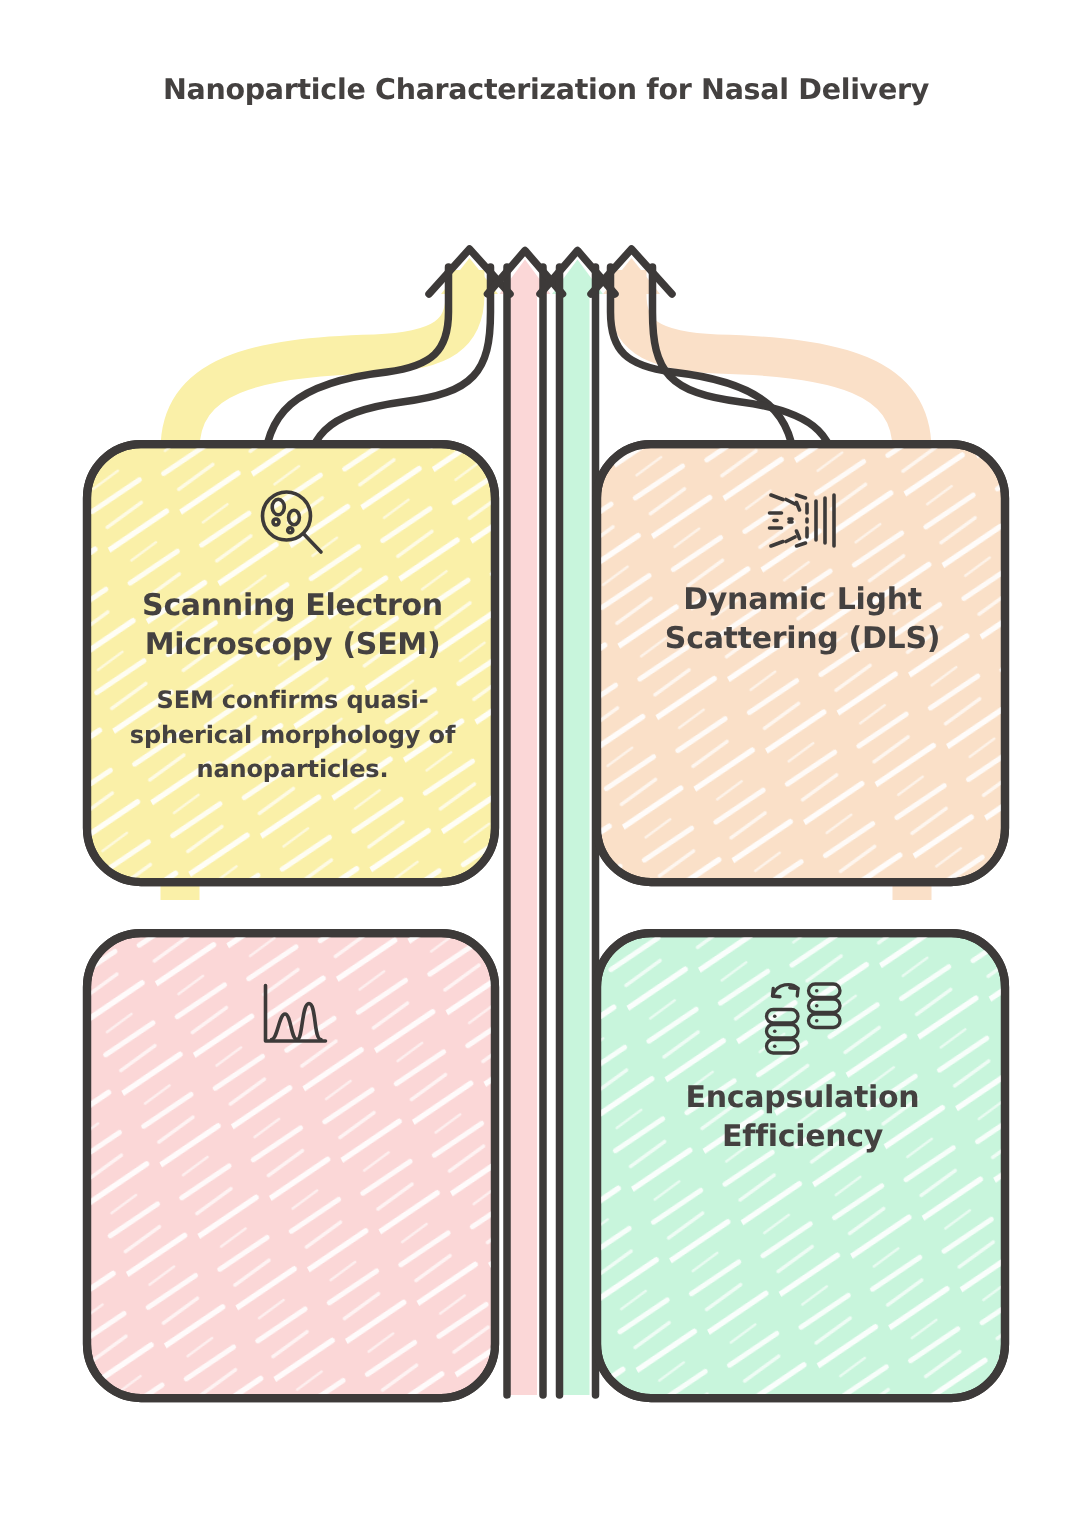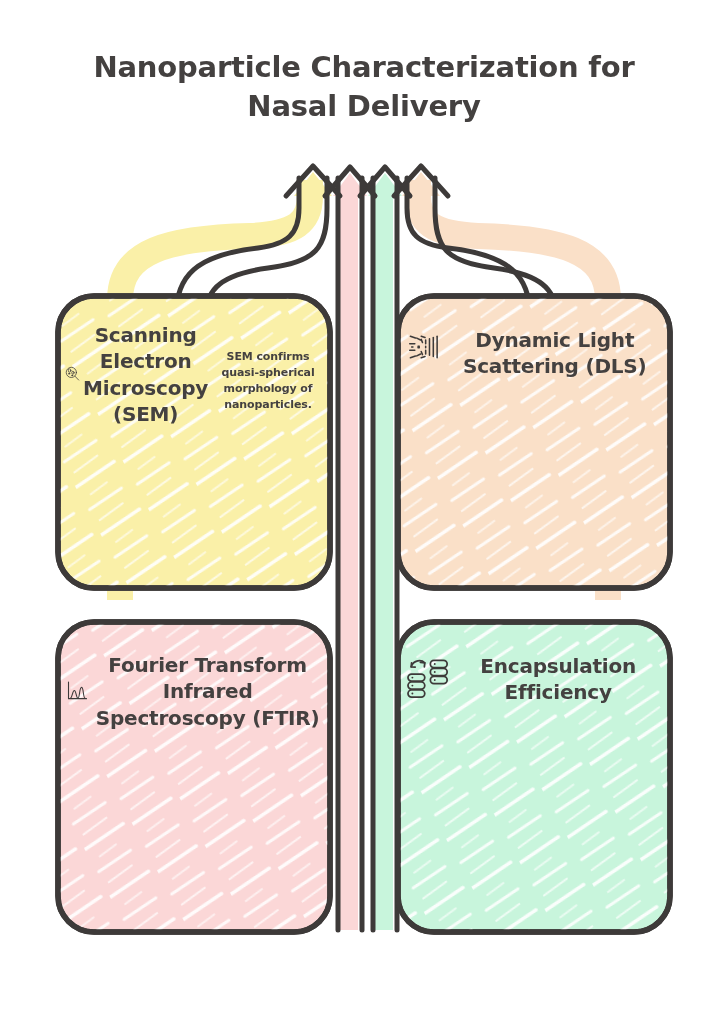"Nanoparticle Characterization for Nasal" .title-text { font-size: 29px -> 19px }
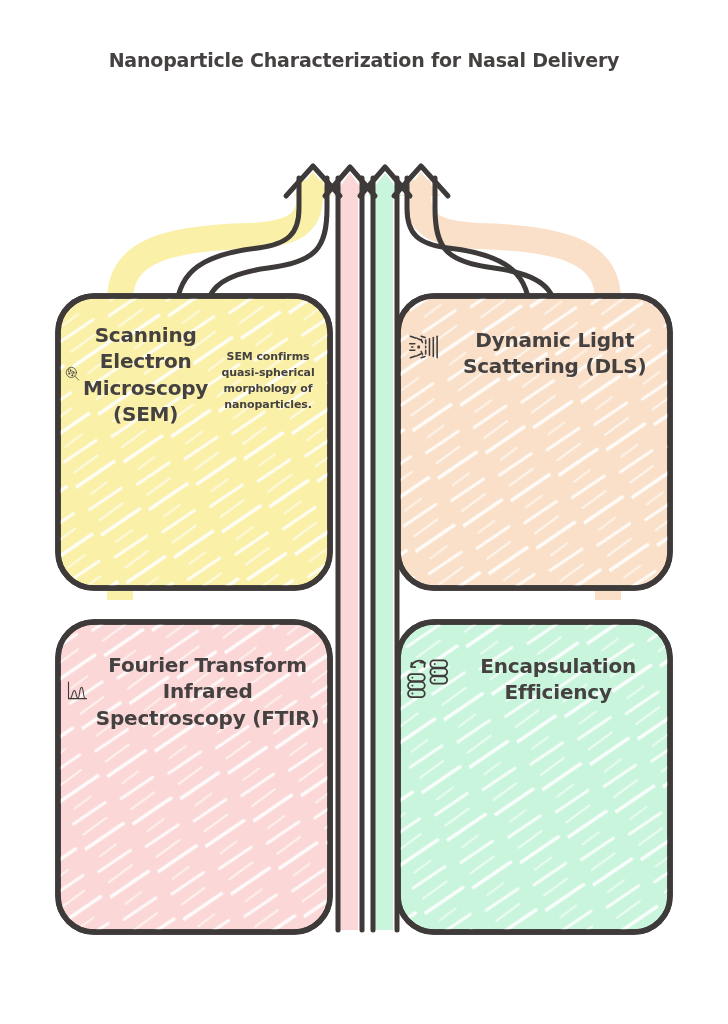"Scanning Electron Microscopy (SEM)" .card-content { flex-direction: row -> column }
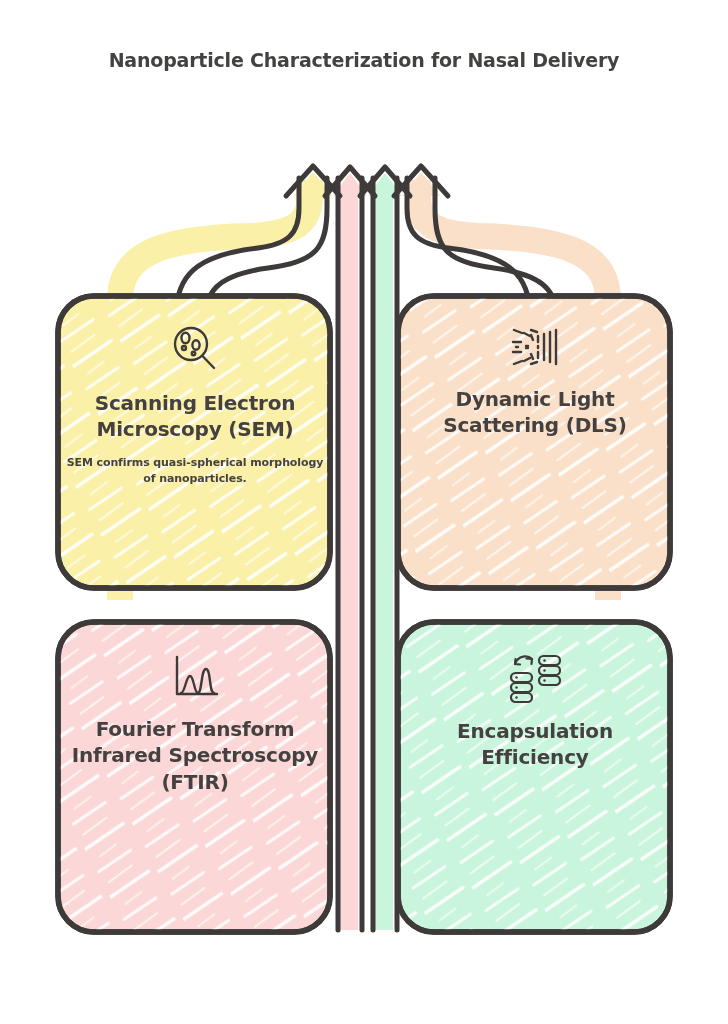"SEM confirms quasi-spherical morphology" .card-desc { font-size: 11px -> 16px }
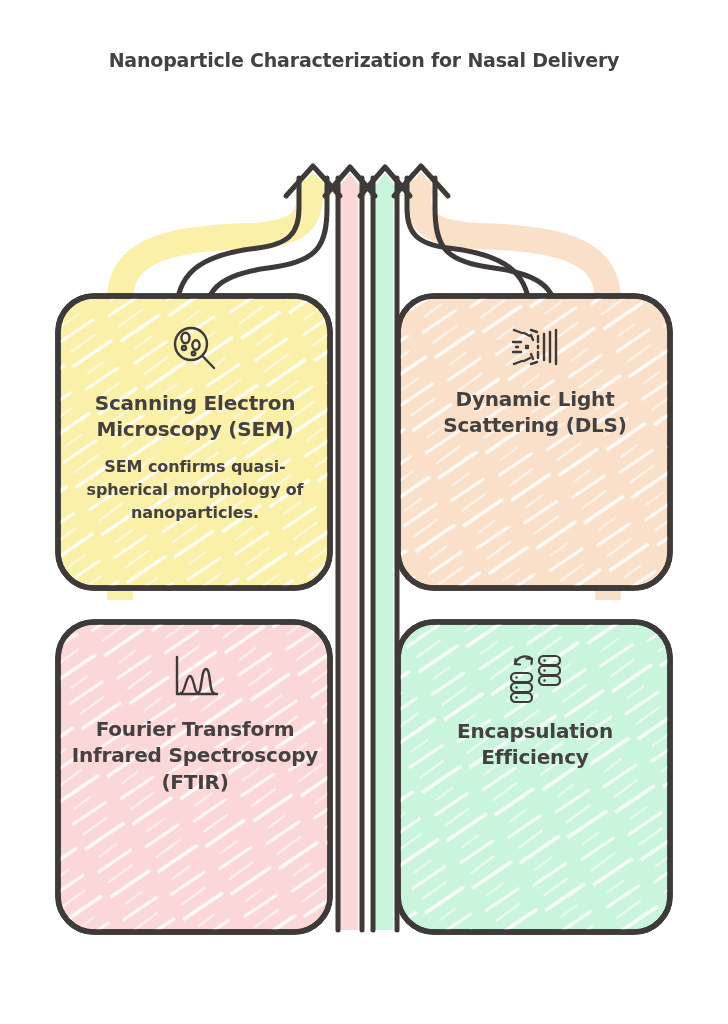"Fourier Transform Infrared Spectroscopy" h3.card-heading { html: <h3>Fourier Transform Infrared Spectroscopy (FTIR)</h3> -> none }
